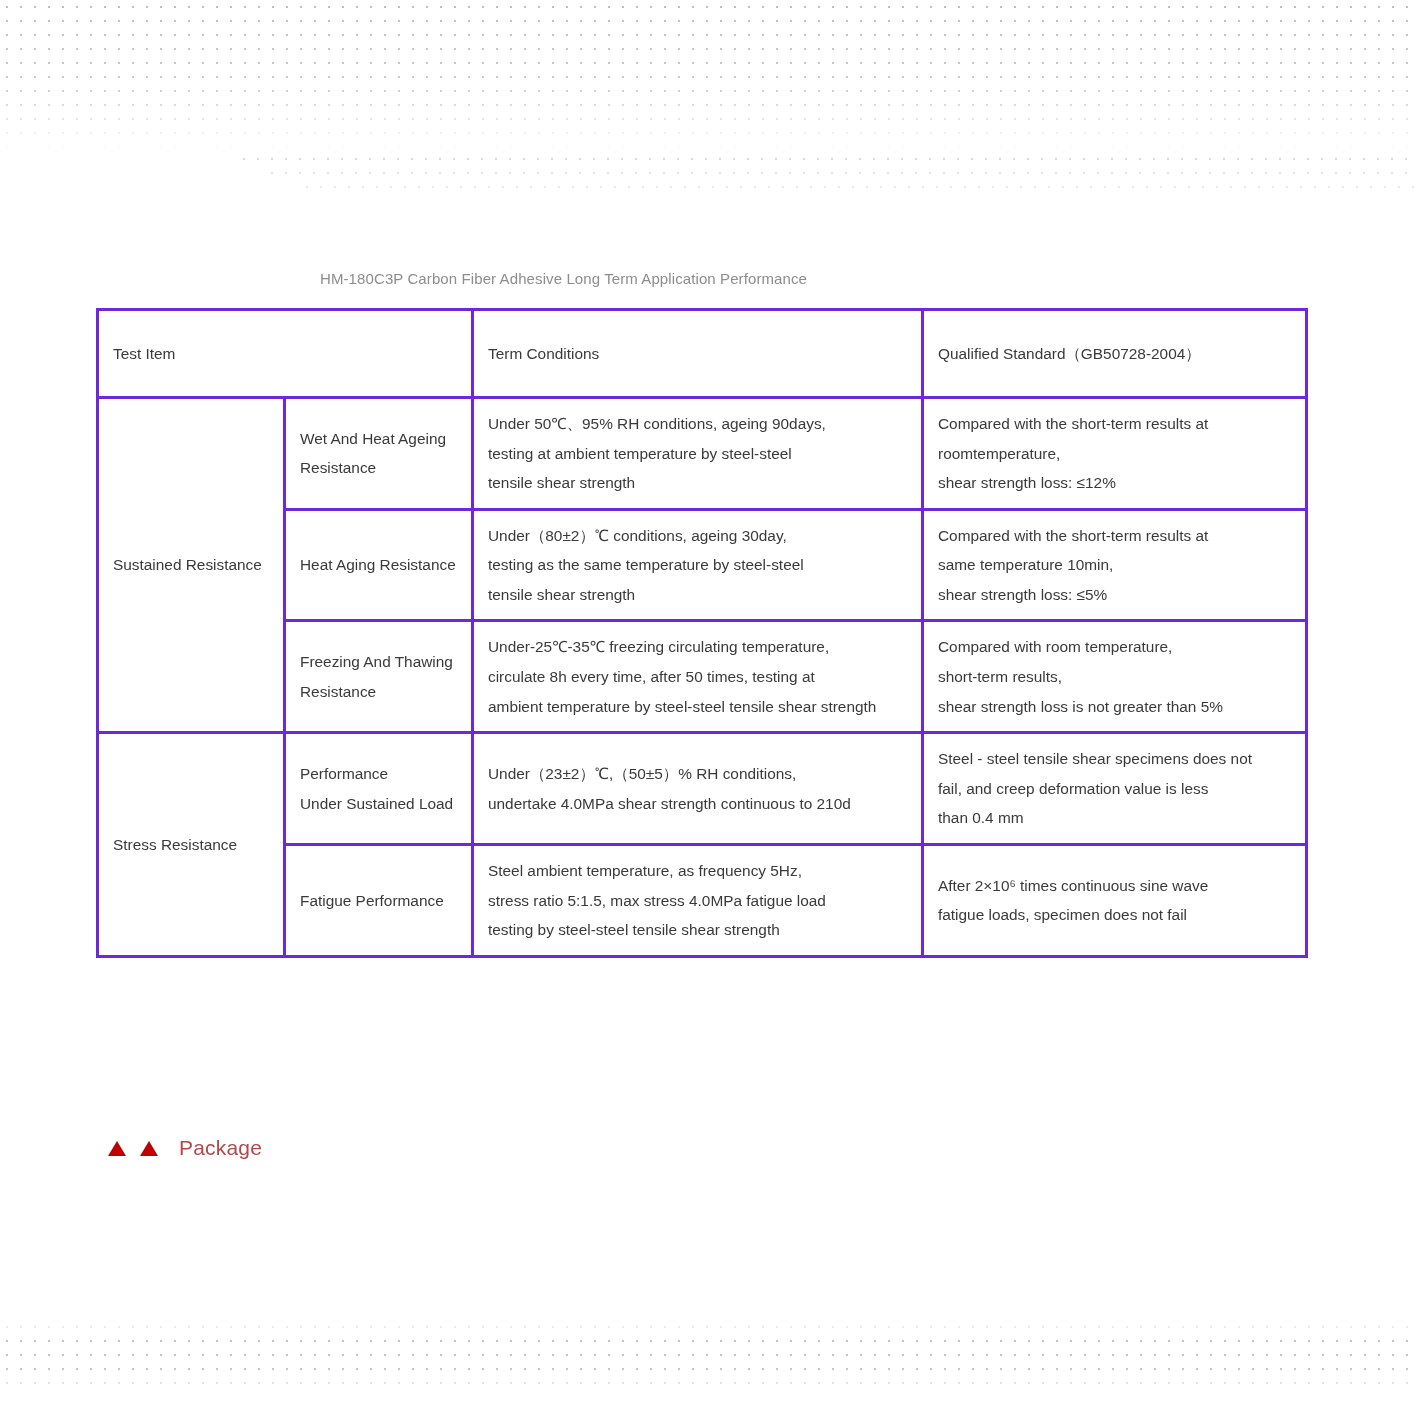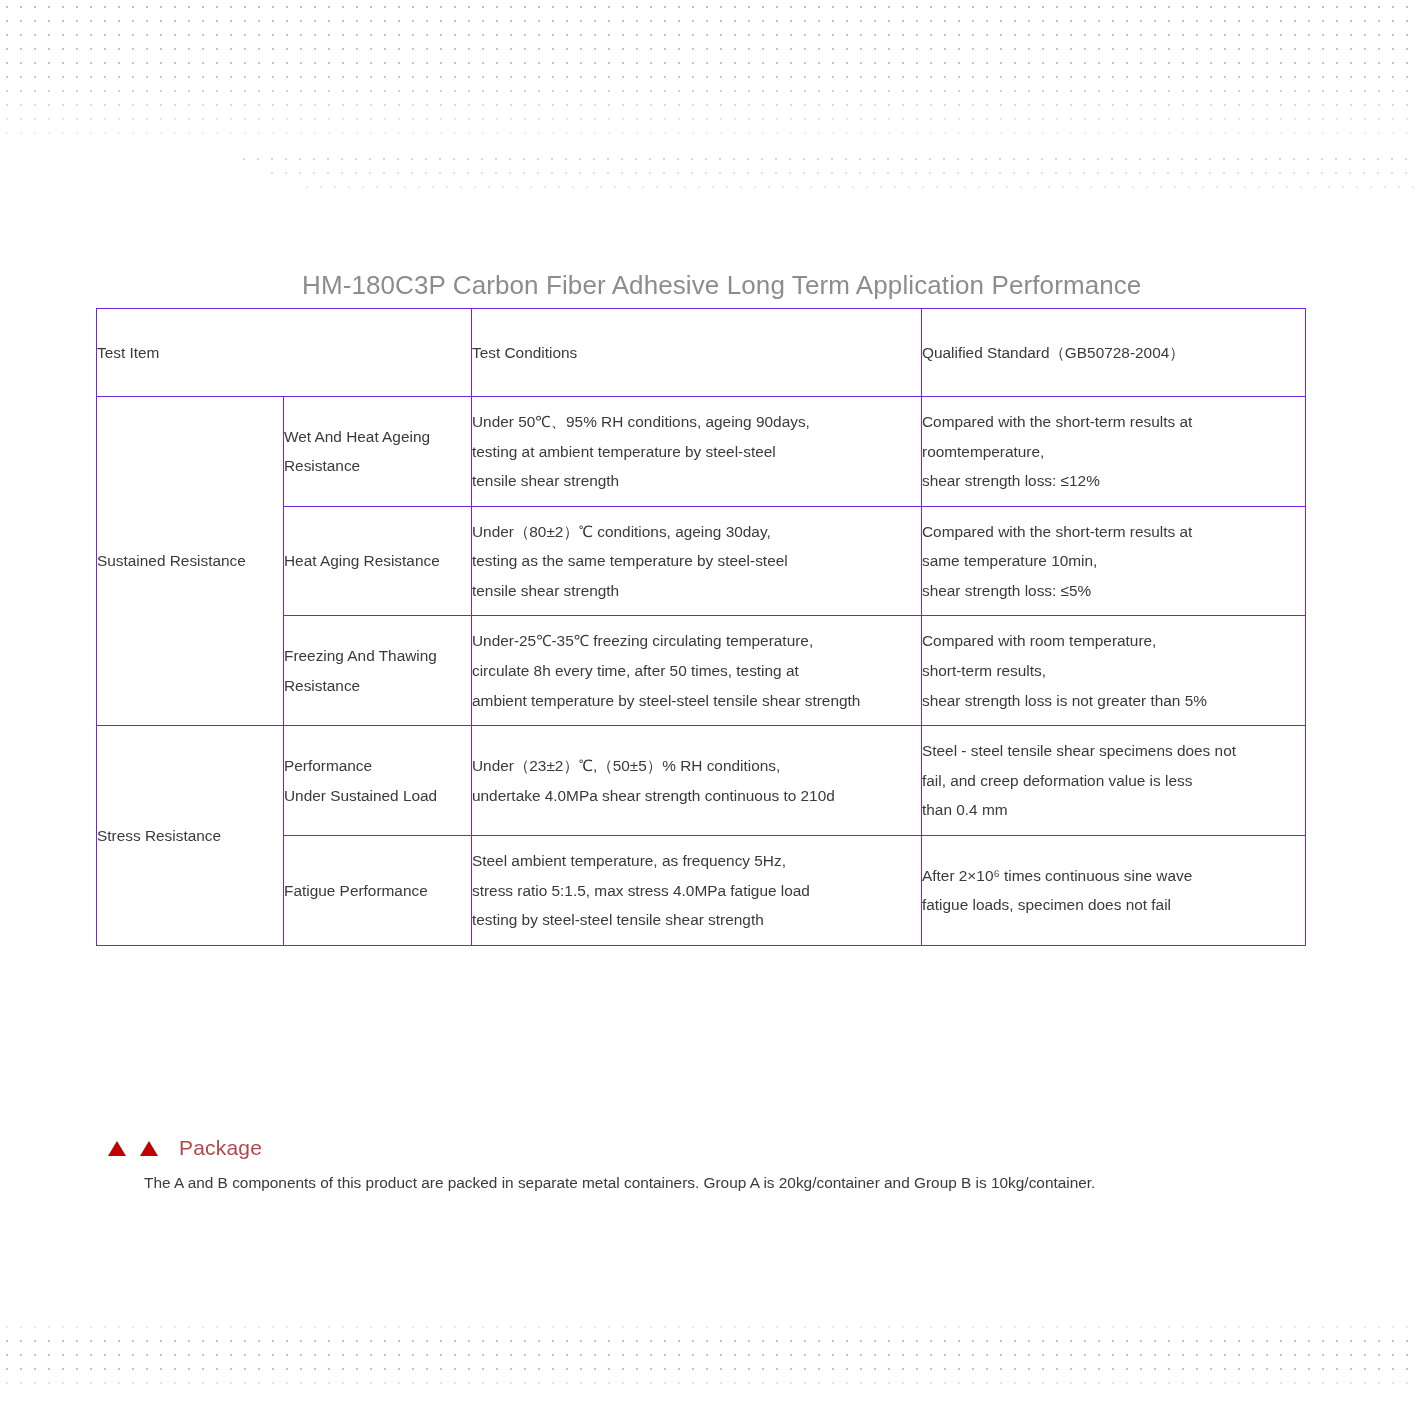"HM-180C3P Carbon Fiber Adhesive Long" #table-title { font-size: 26px -> 15px; left: 302px -> 320px }
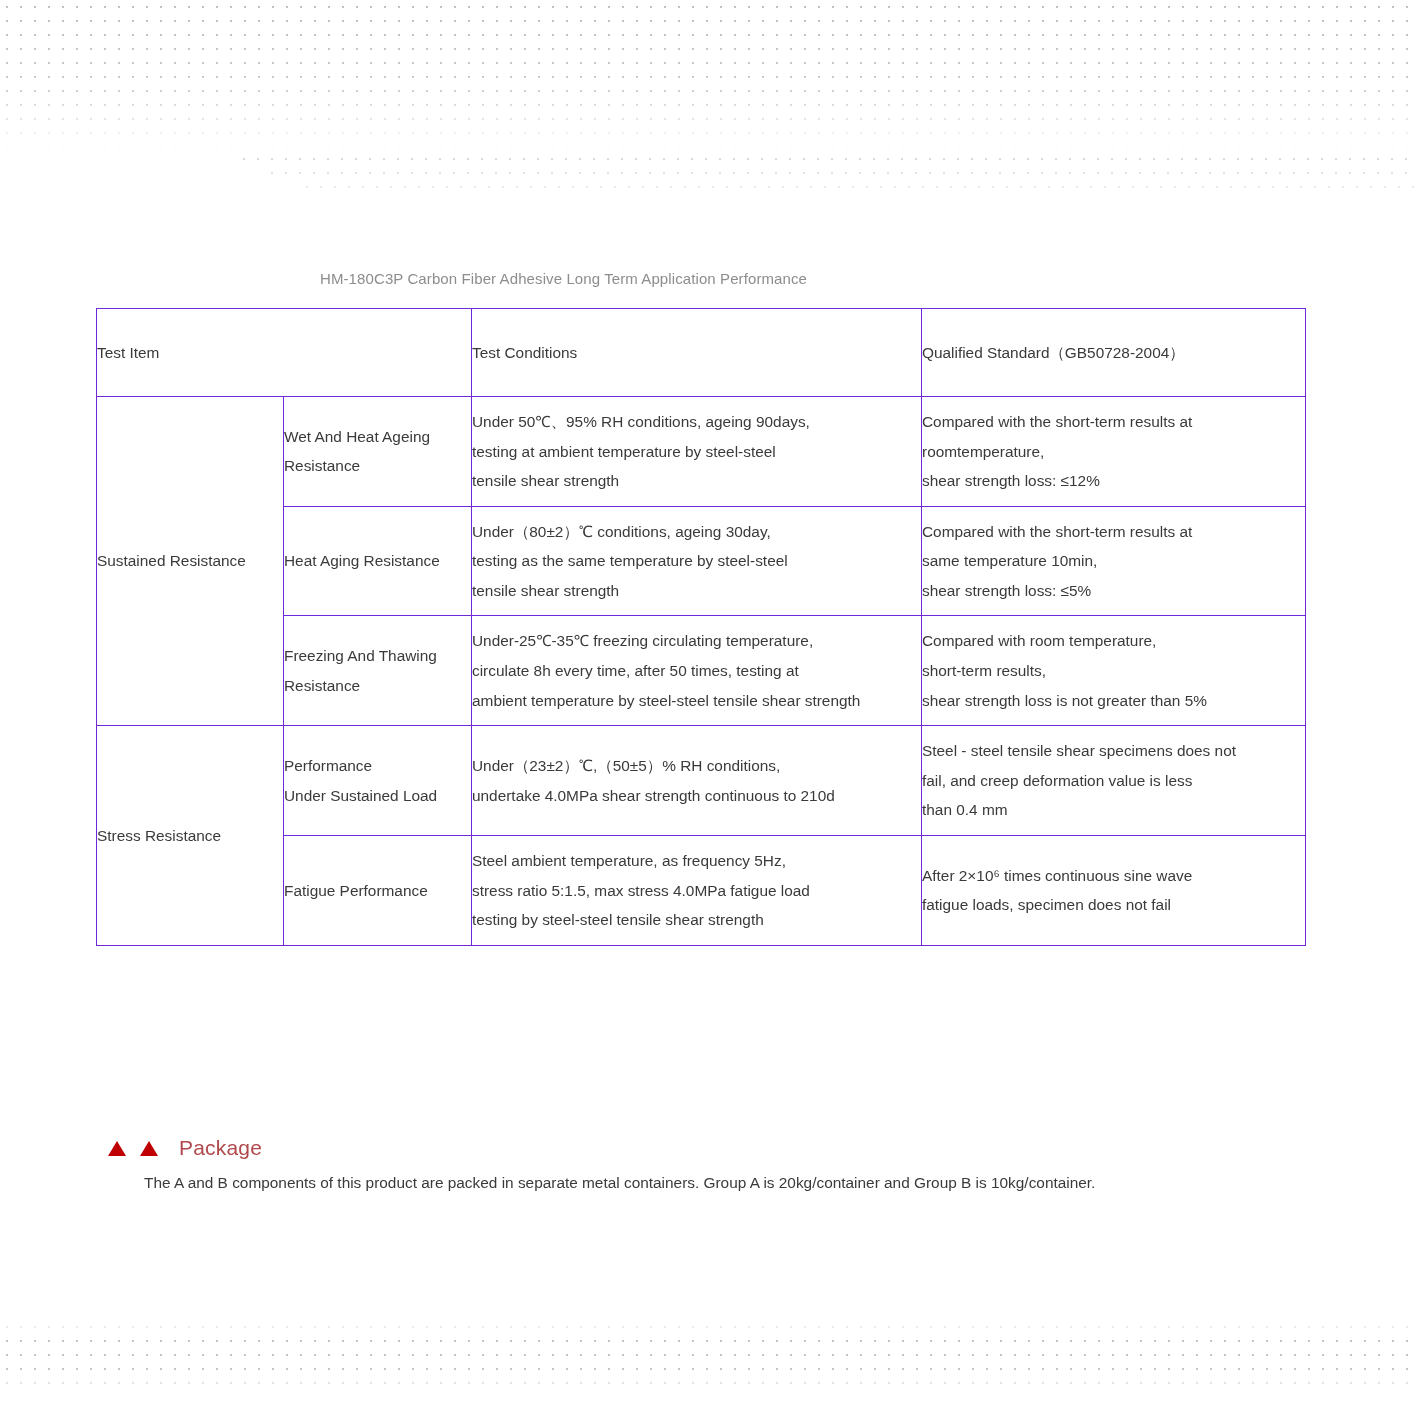"Test Item" #spec-table td { border: 1px solid #6d28d9 -> 3px solid #6d28d9; padding: 10px 0 -> 10px 14px }
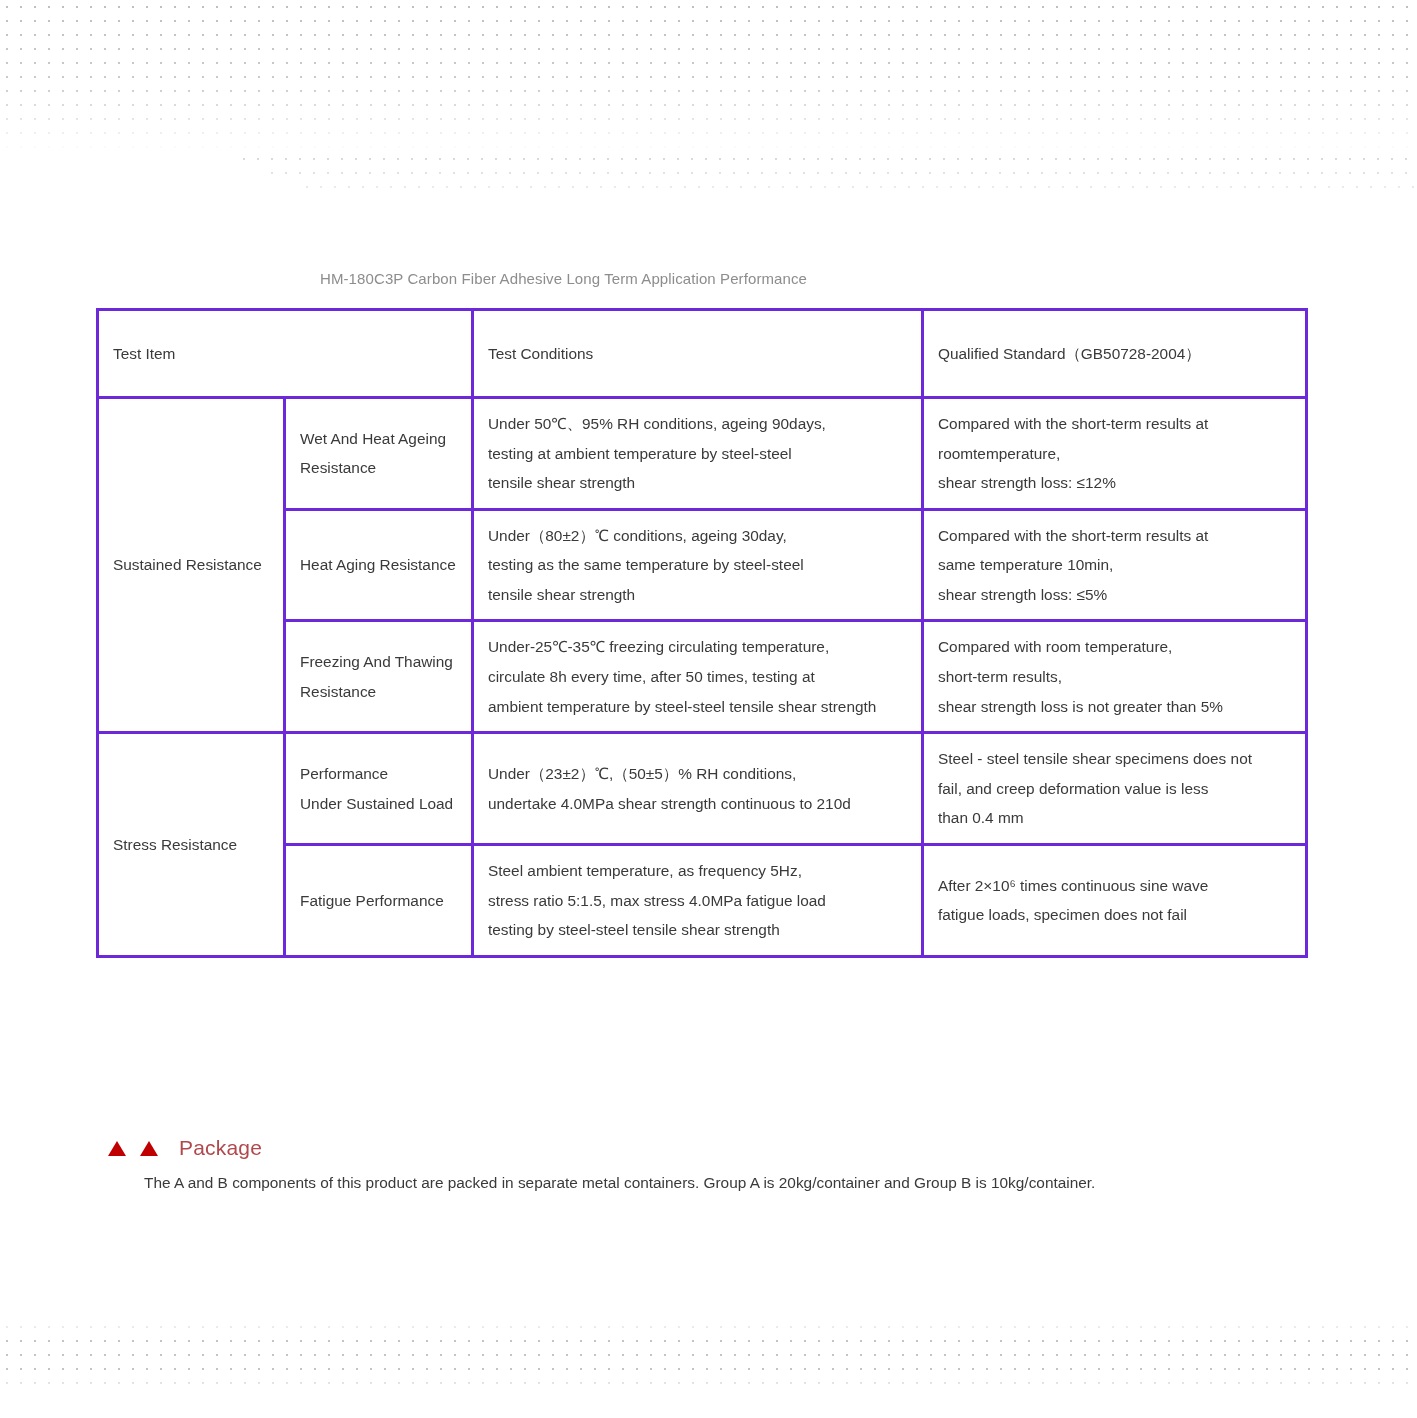"Test Conditions" td.hdr-cond { text: Test -> Term }
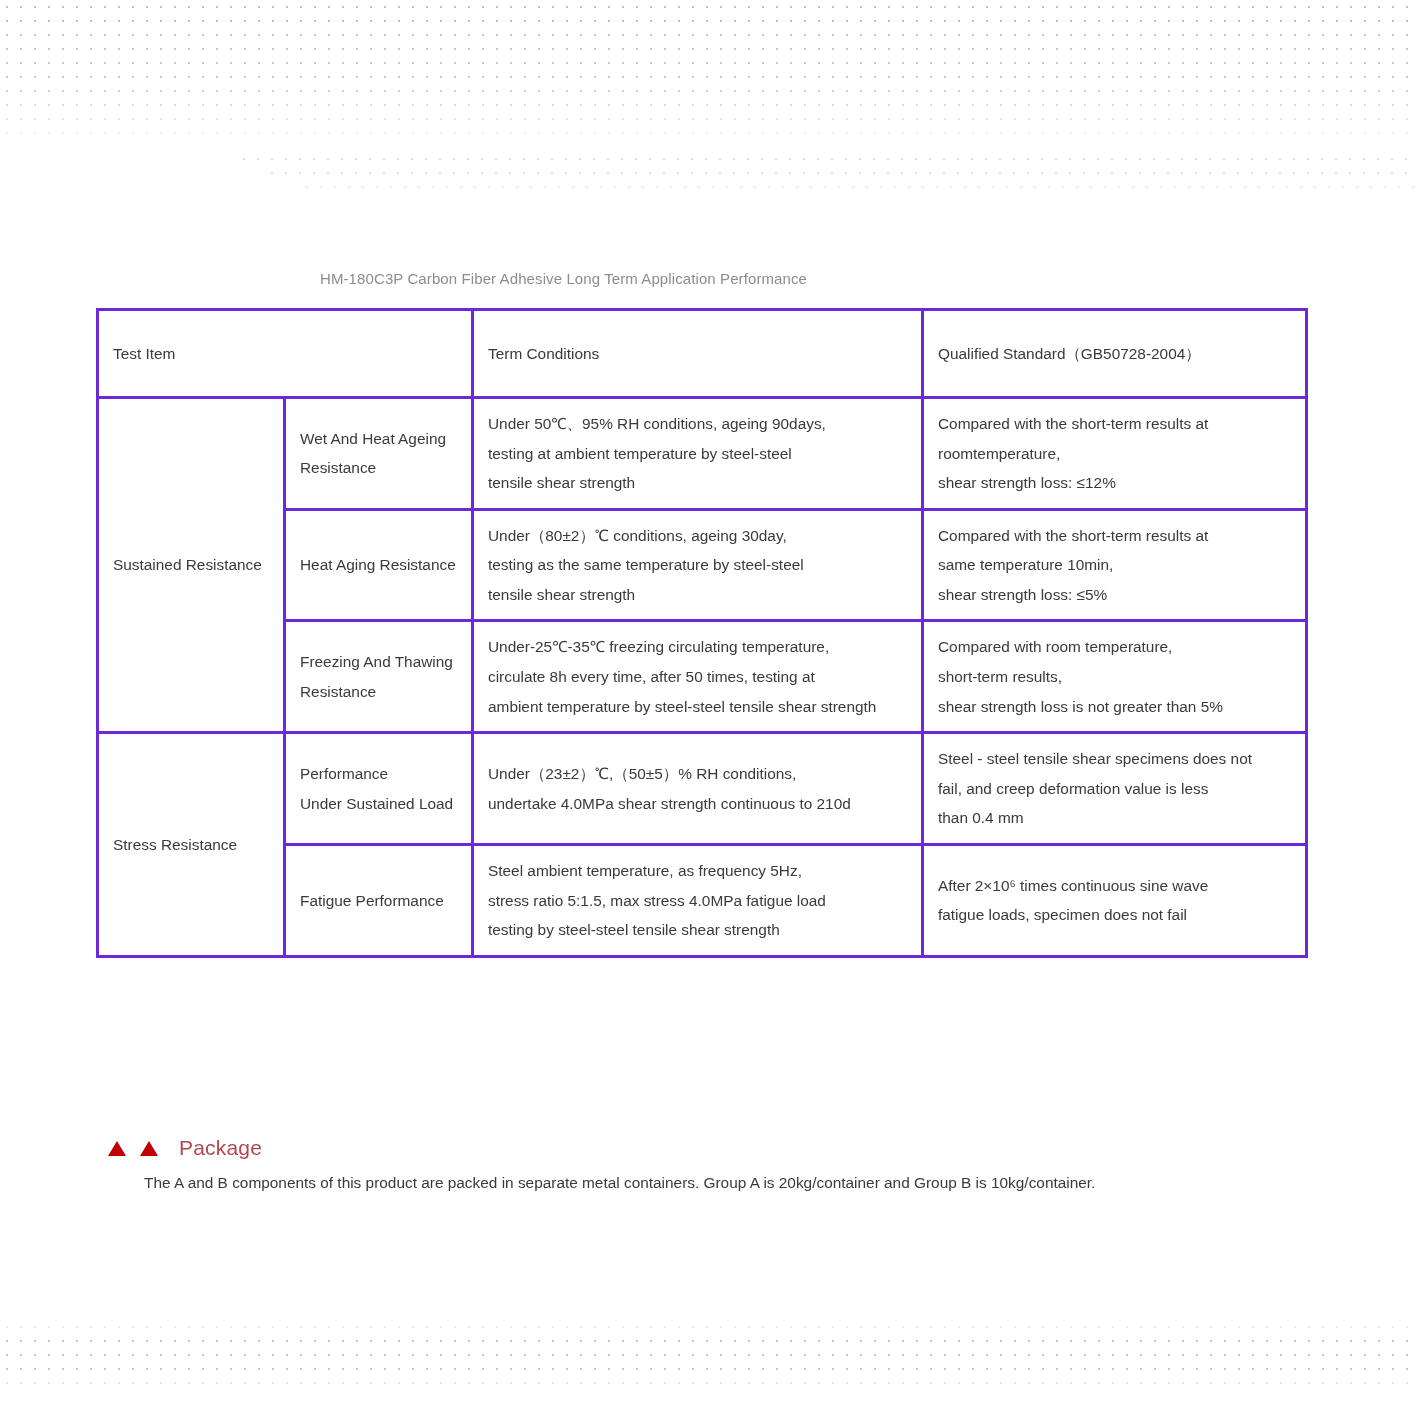"The A and B components" div { html: <div>The A and B components of this product are packed in separate metal containers. Group A is 20kg/container and Group B is 10kg/container.</div> -> none }
